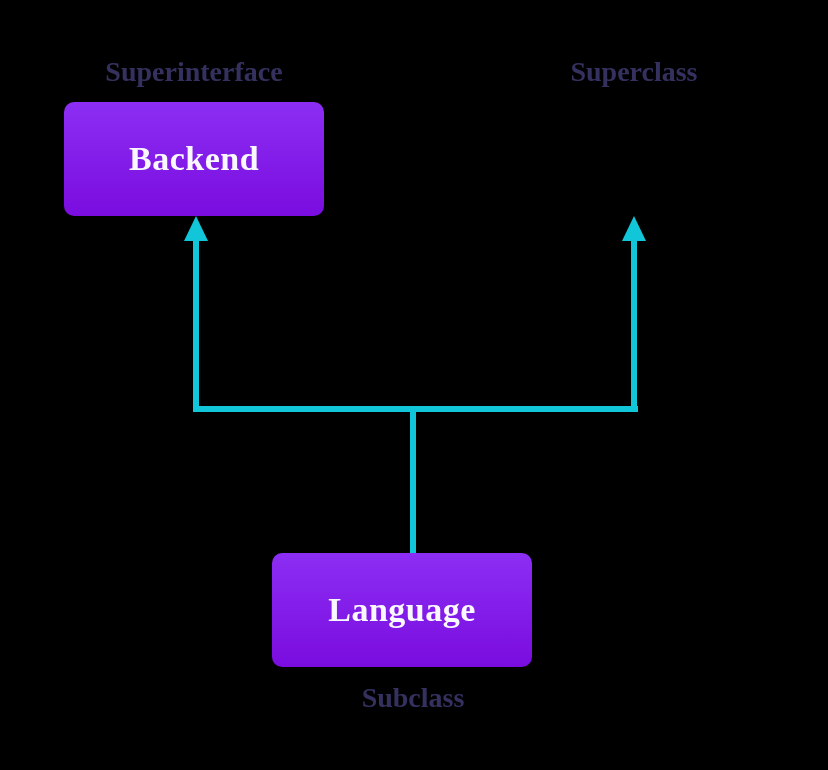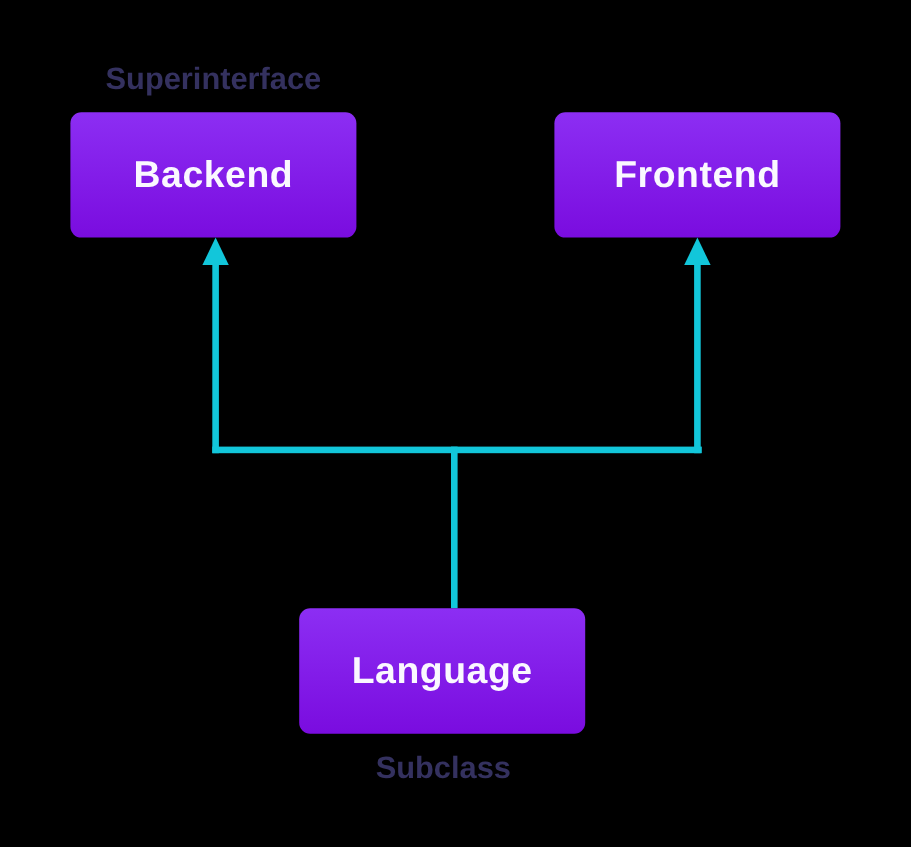"Superinterface" .stage { font-family: Liberation Sans, sans-serif -> Liberation Serif, serif }
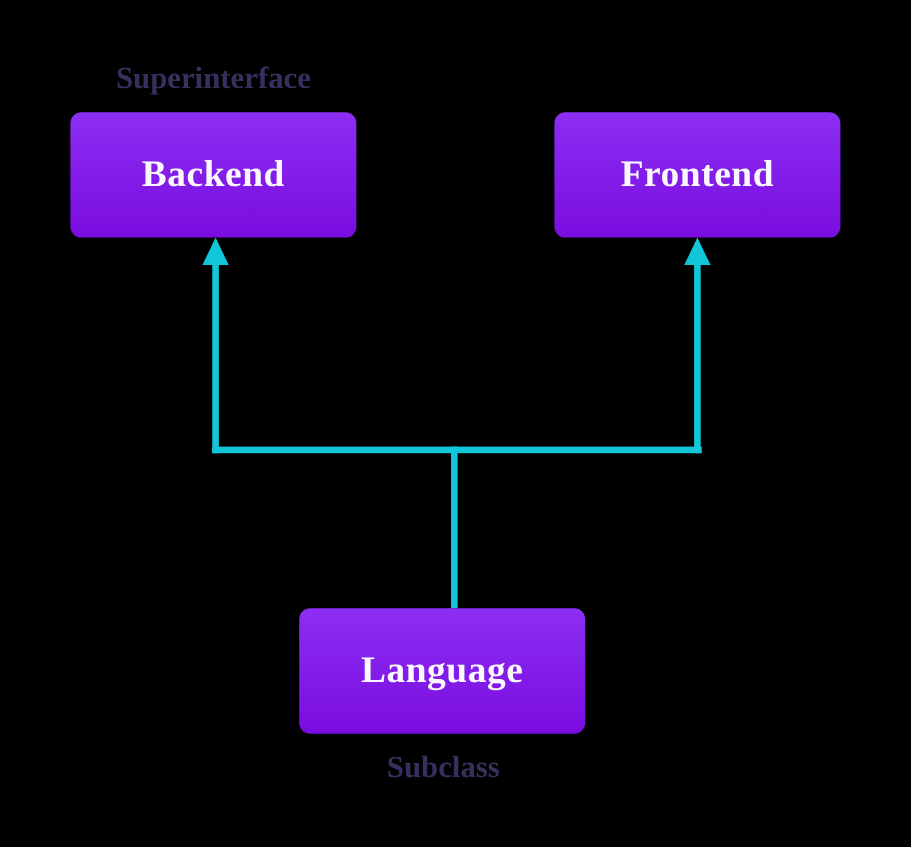"Superclass" div.annotation { html: none -> <div>Superclass</div> }
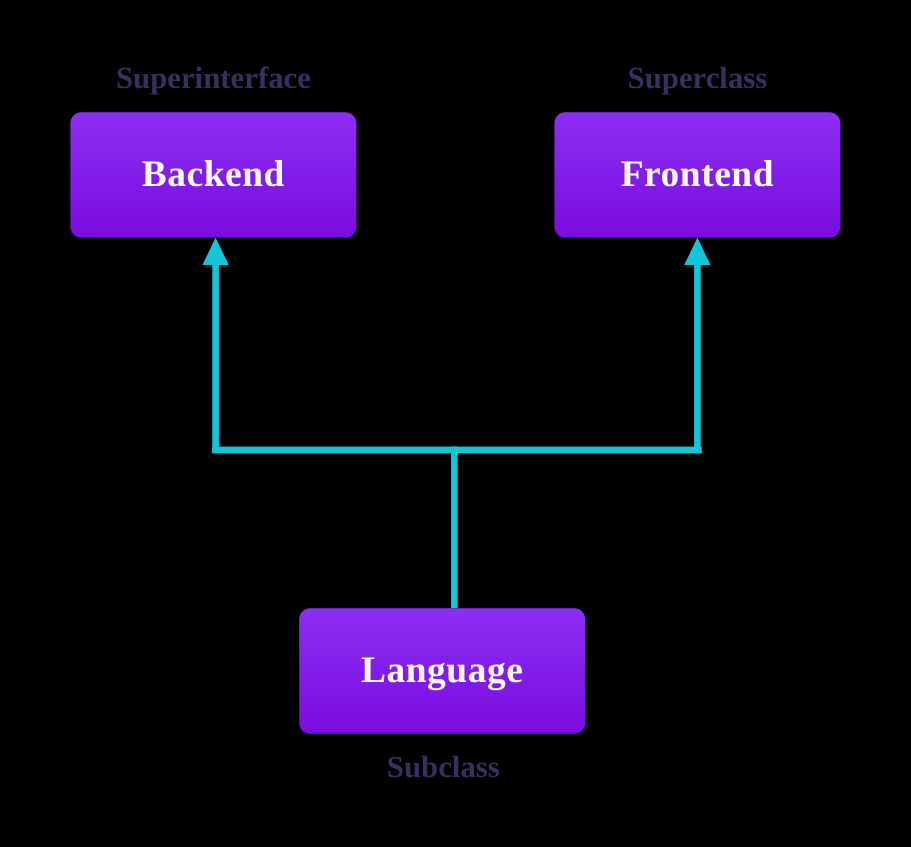"Frontend" div.node { html: <div>Frontend</div> -> none }
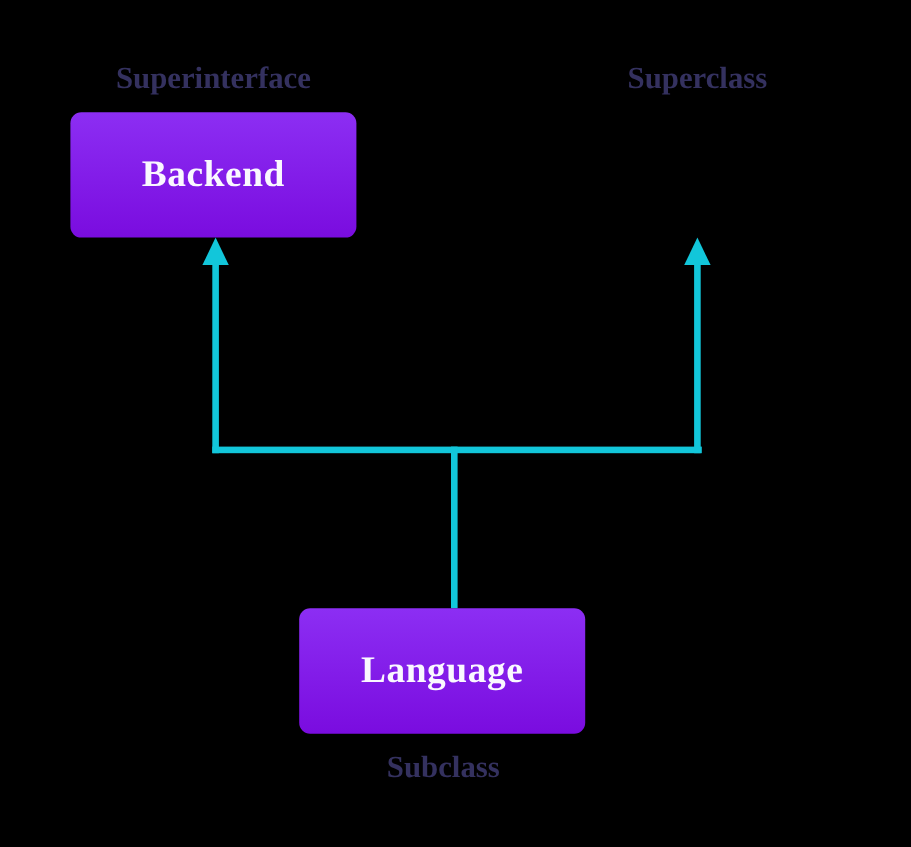"Subclass" .annotation-language { left: 273px -> 283px }
